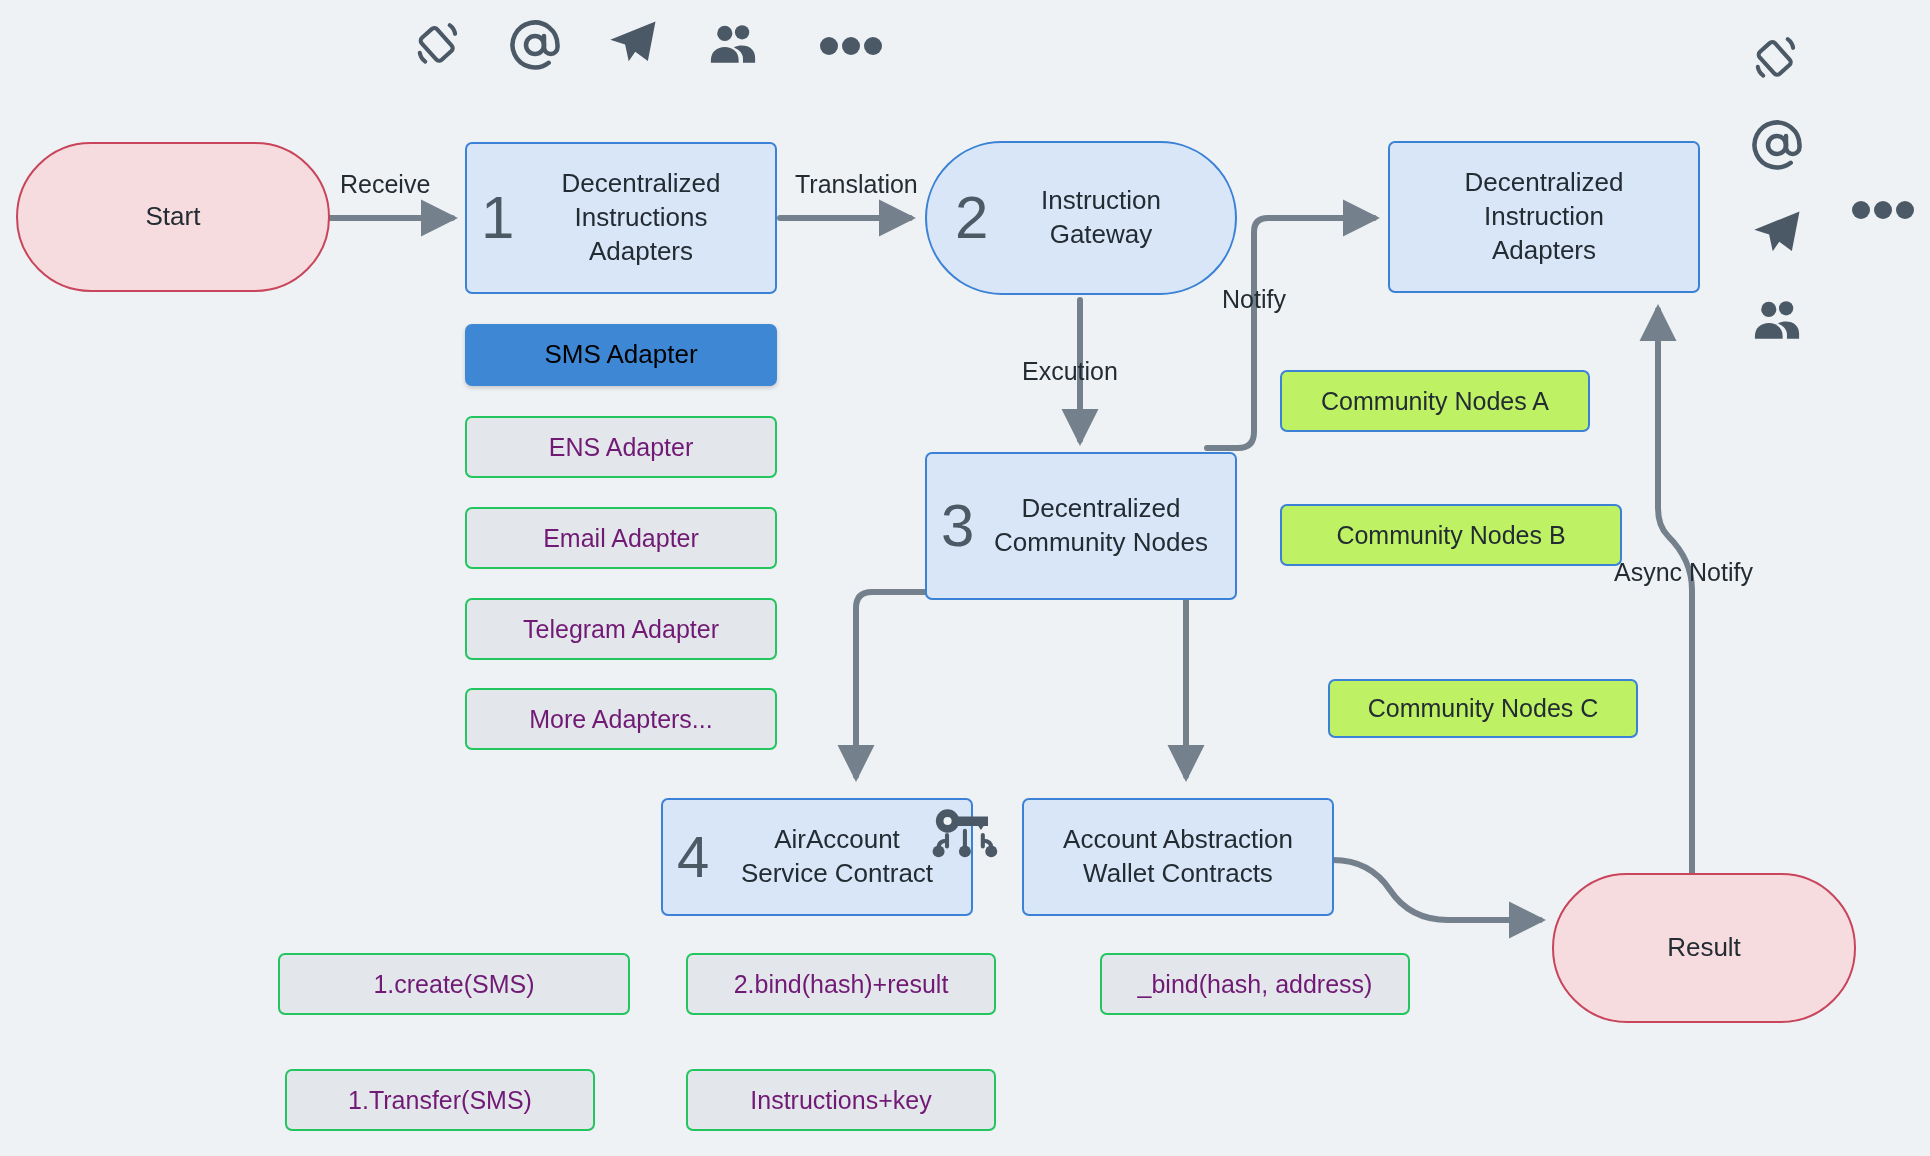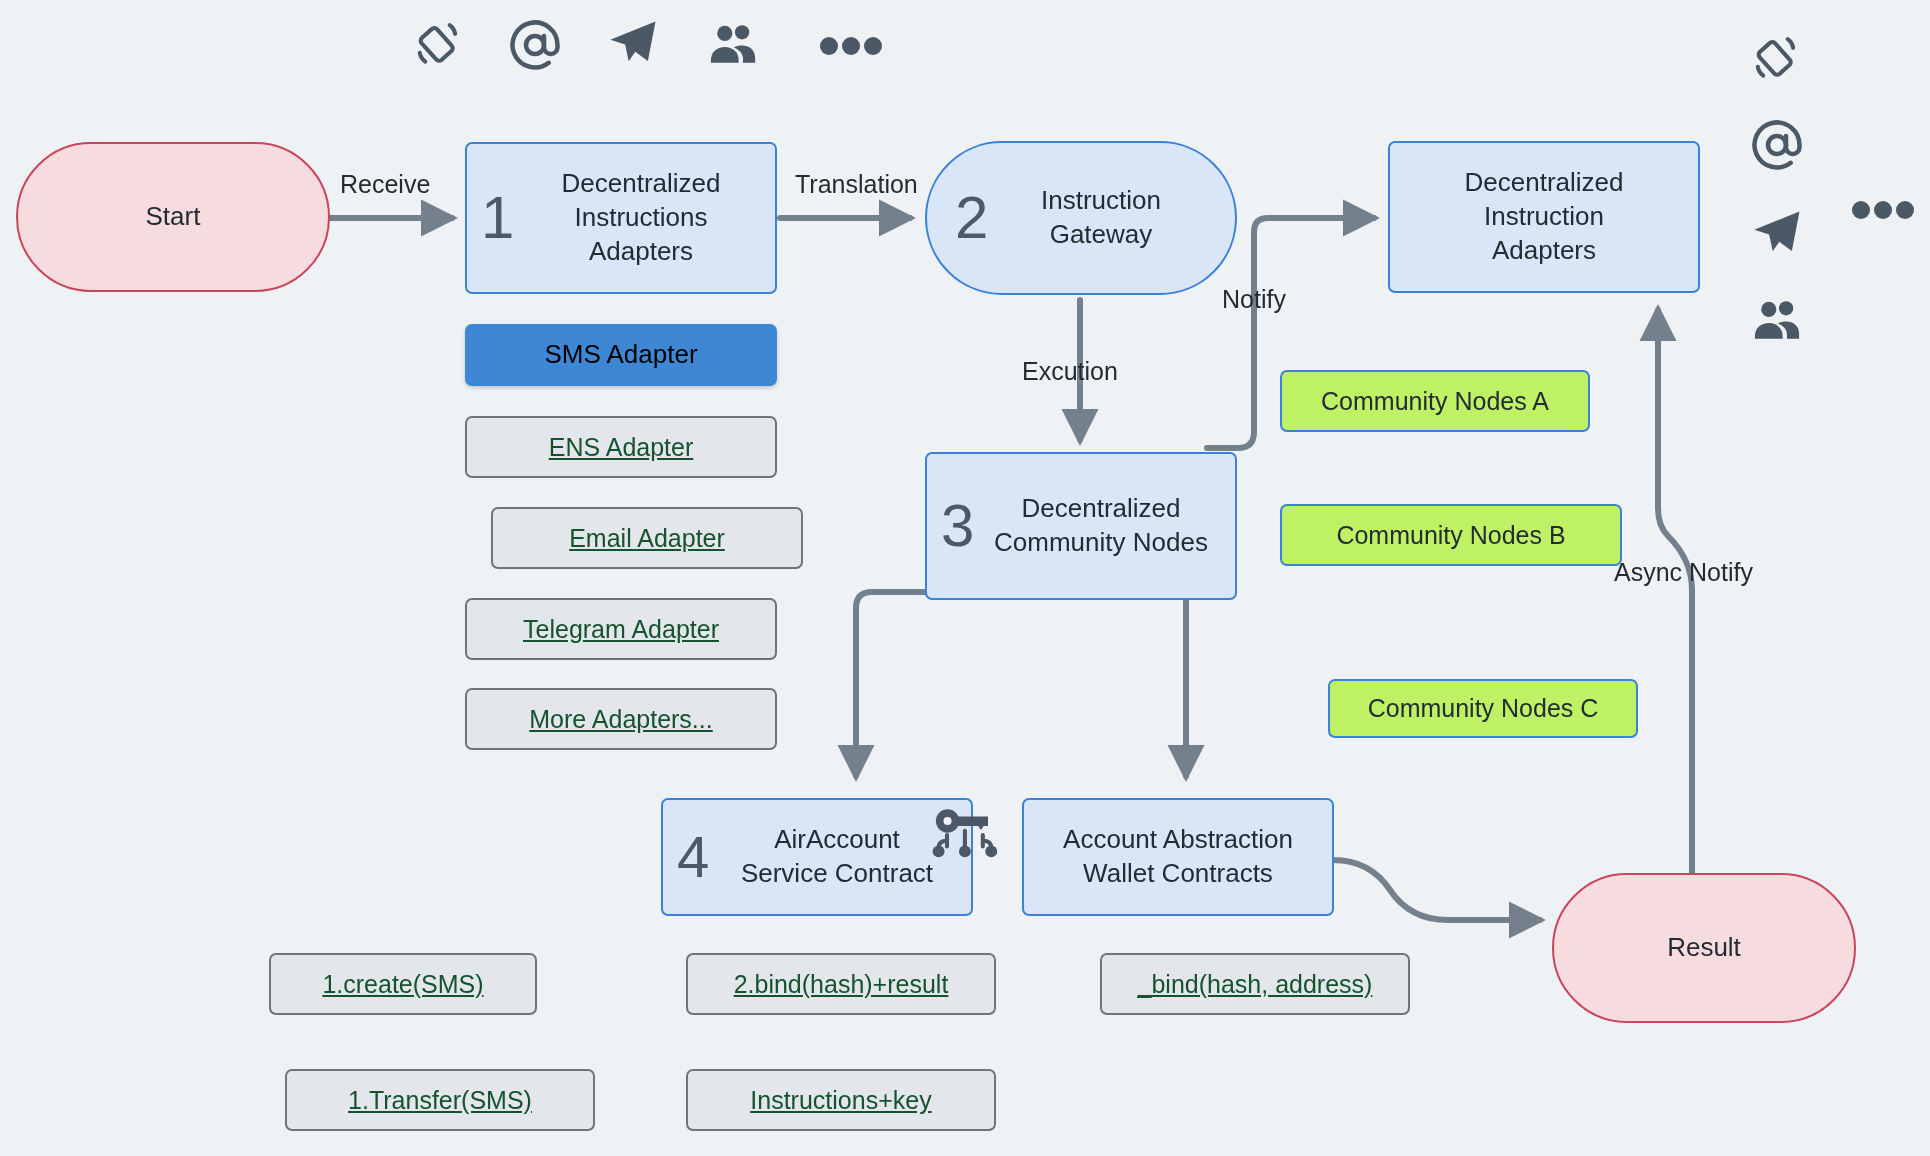"ENS Adapter" .n-gray { border: 2px solid #737373 -> 2px solid #22c55e; color: #14532d -> #701a75; text-decoration: underline -> none }
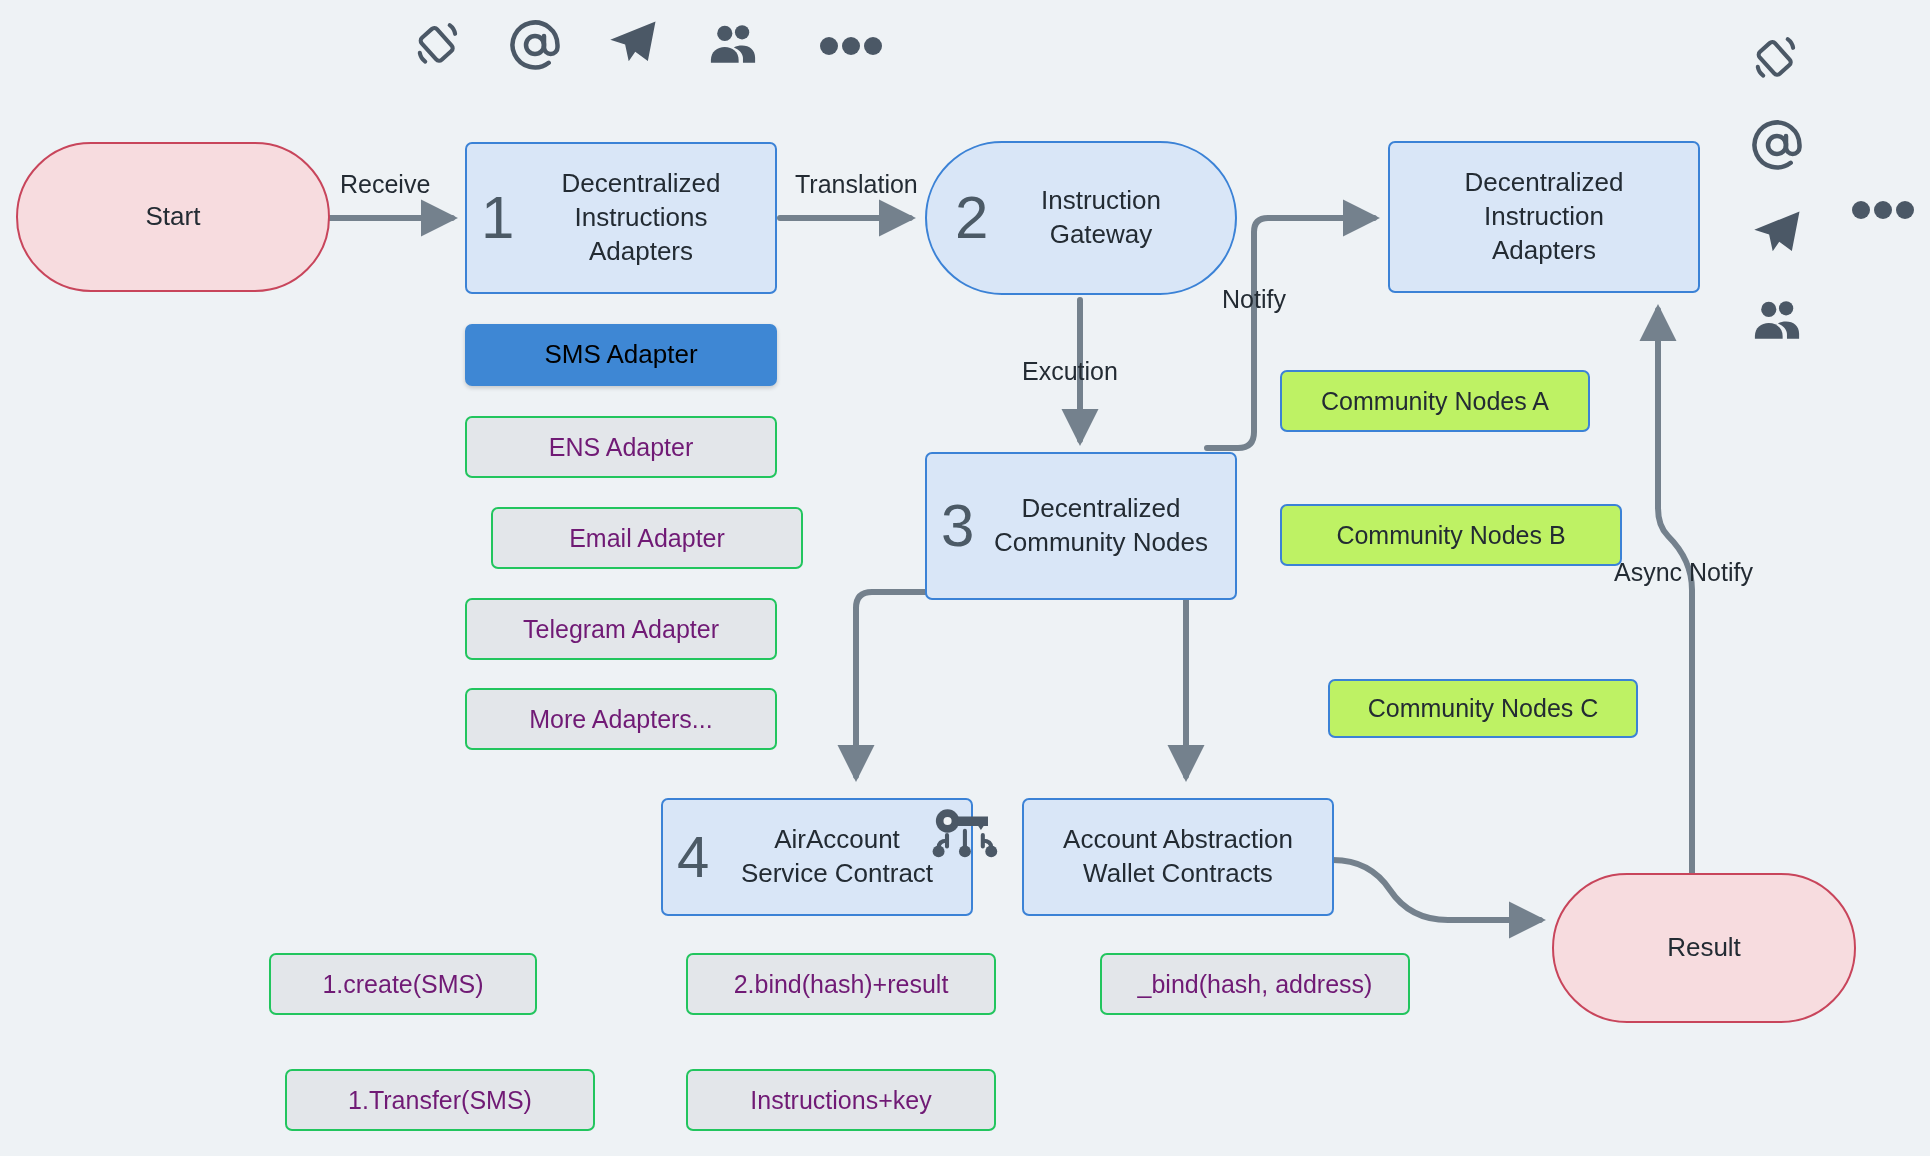"Email Adapter" div.node { margin-left: 26px -> none }
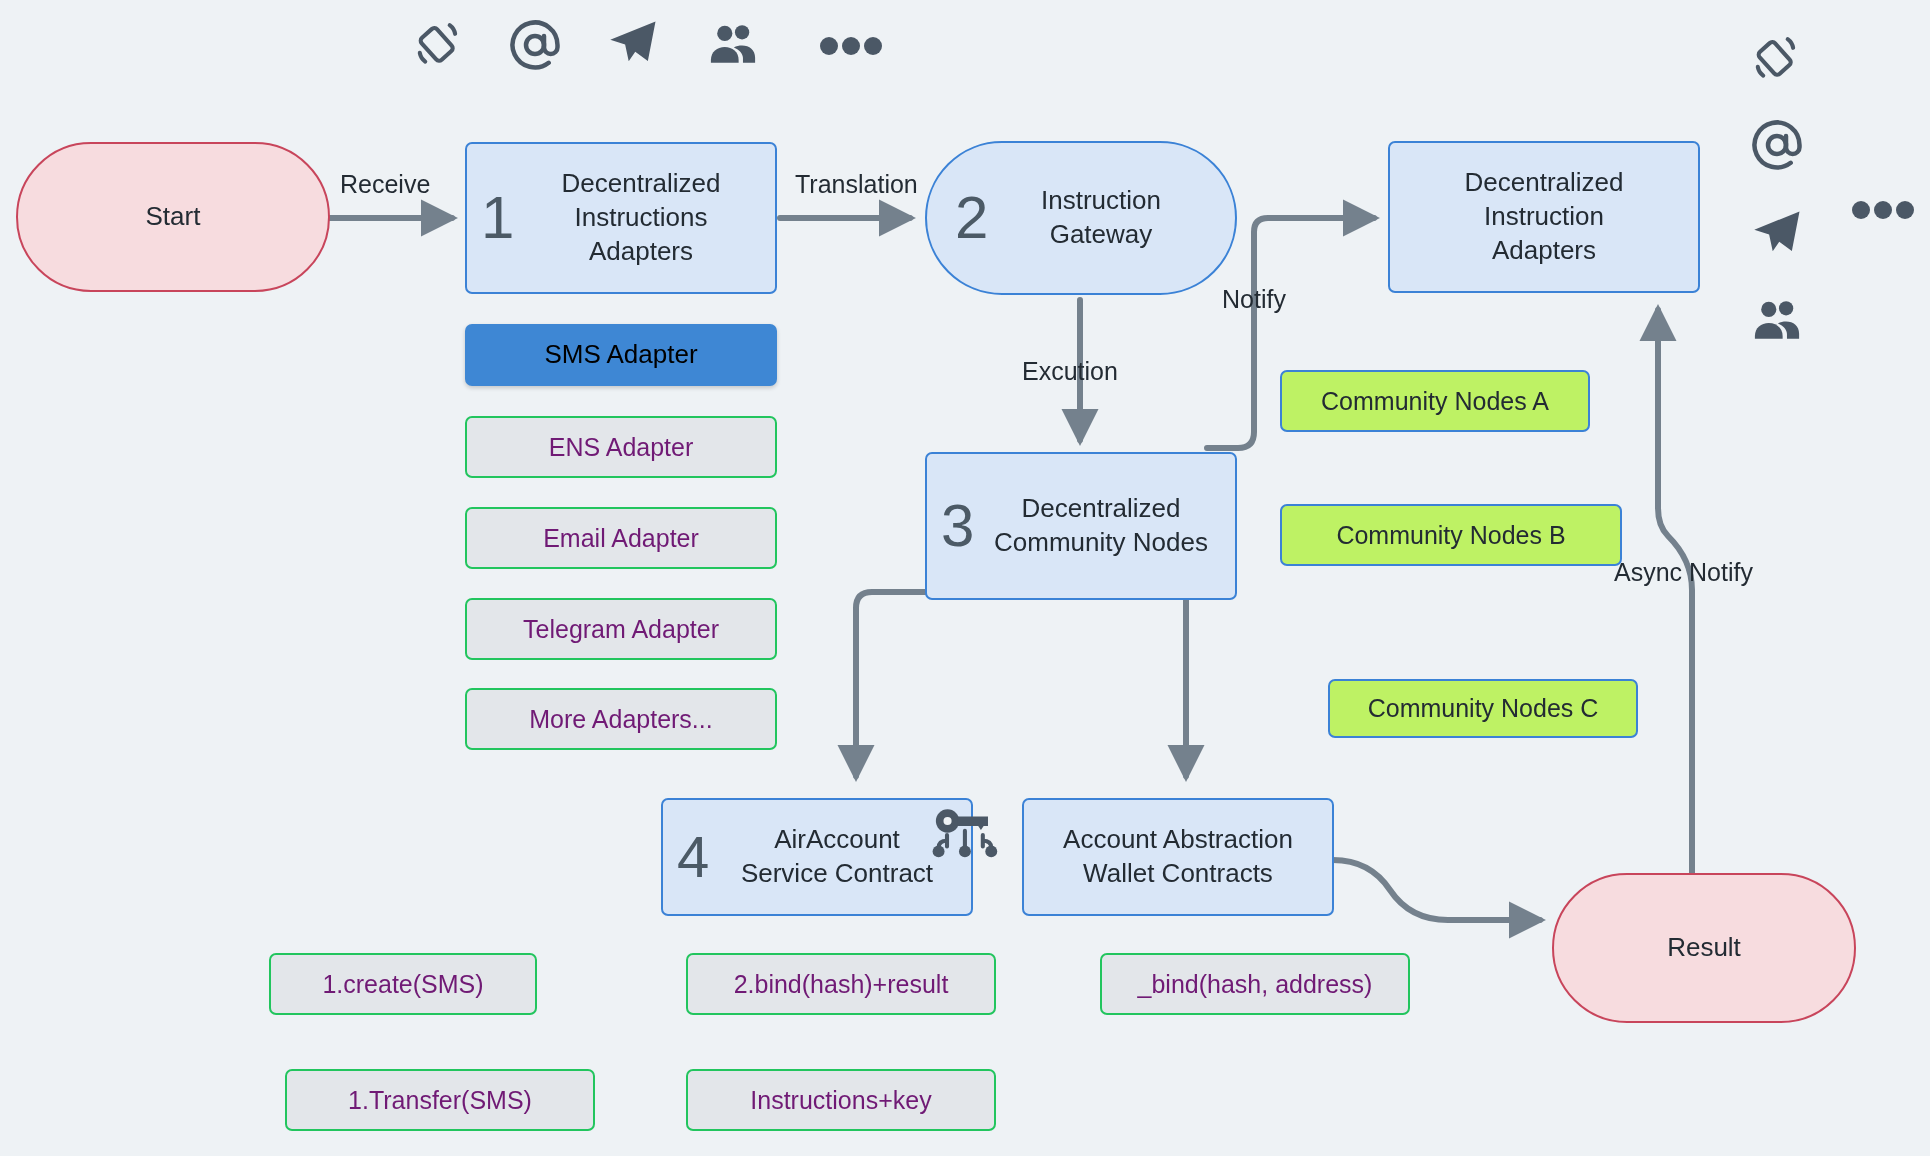"1.create(SMS)" div.node { left: 269px -> 278px; width: 268px -> 352px }
